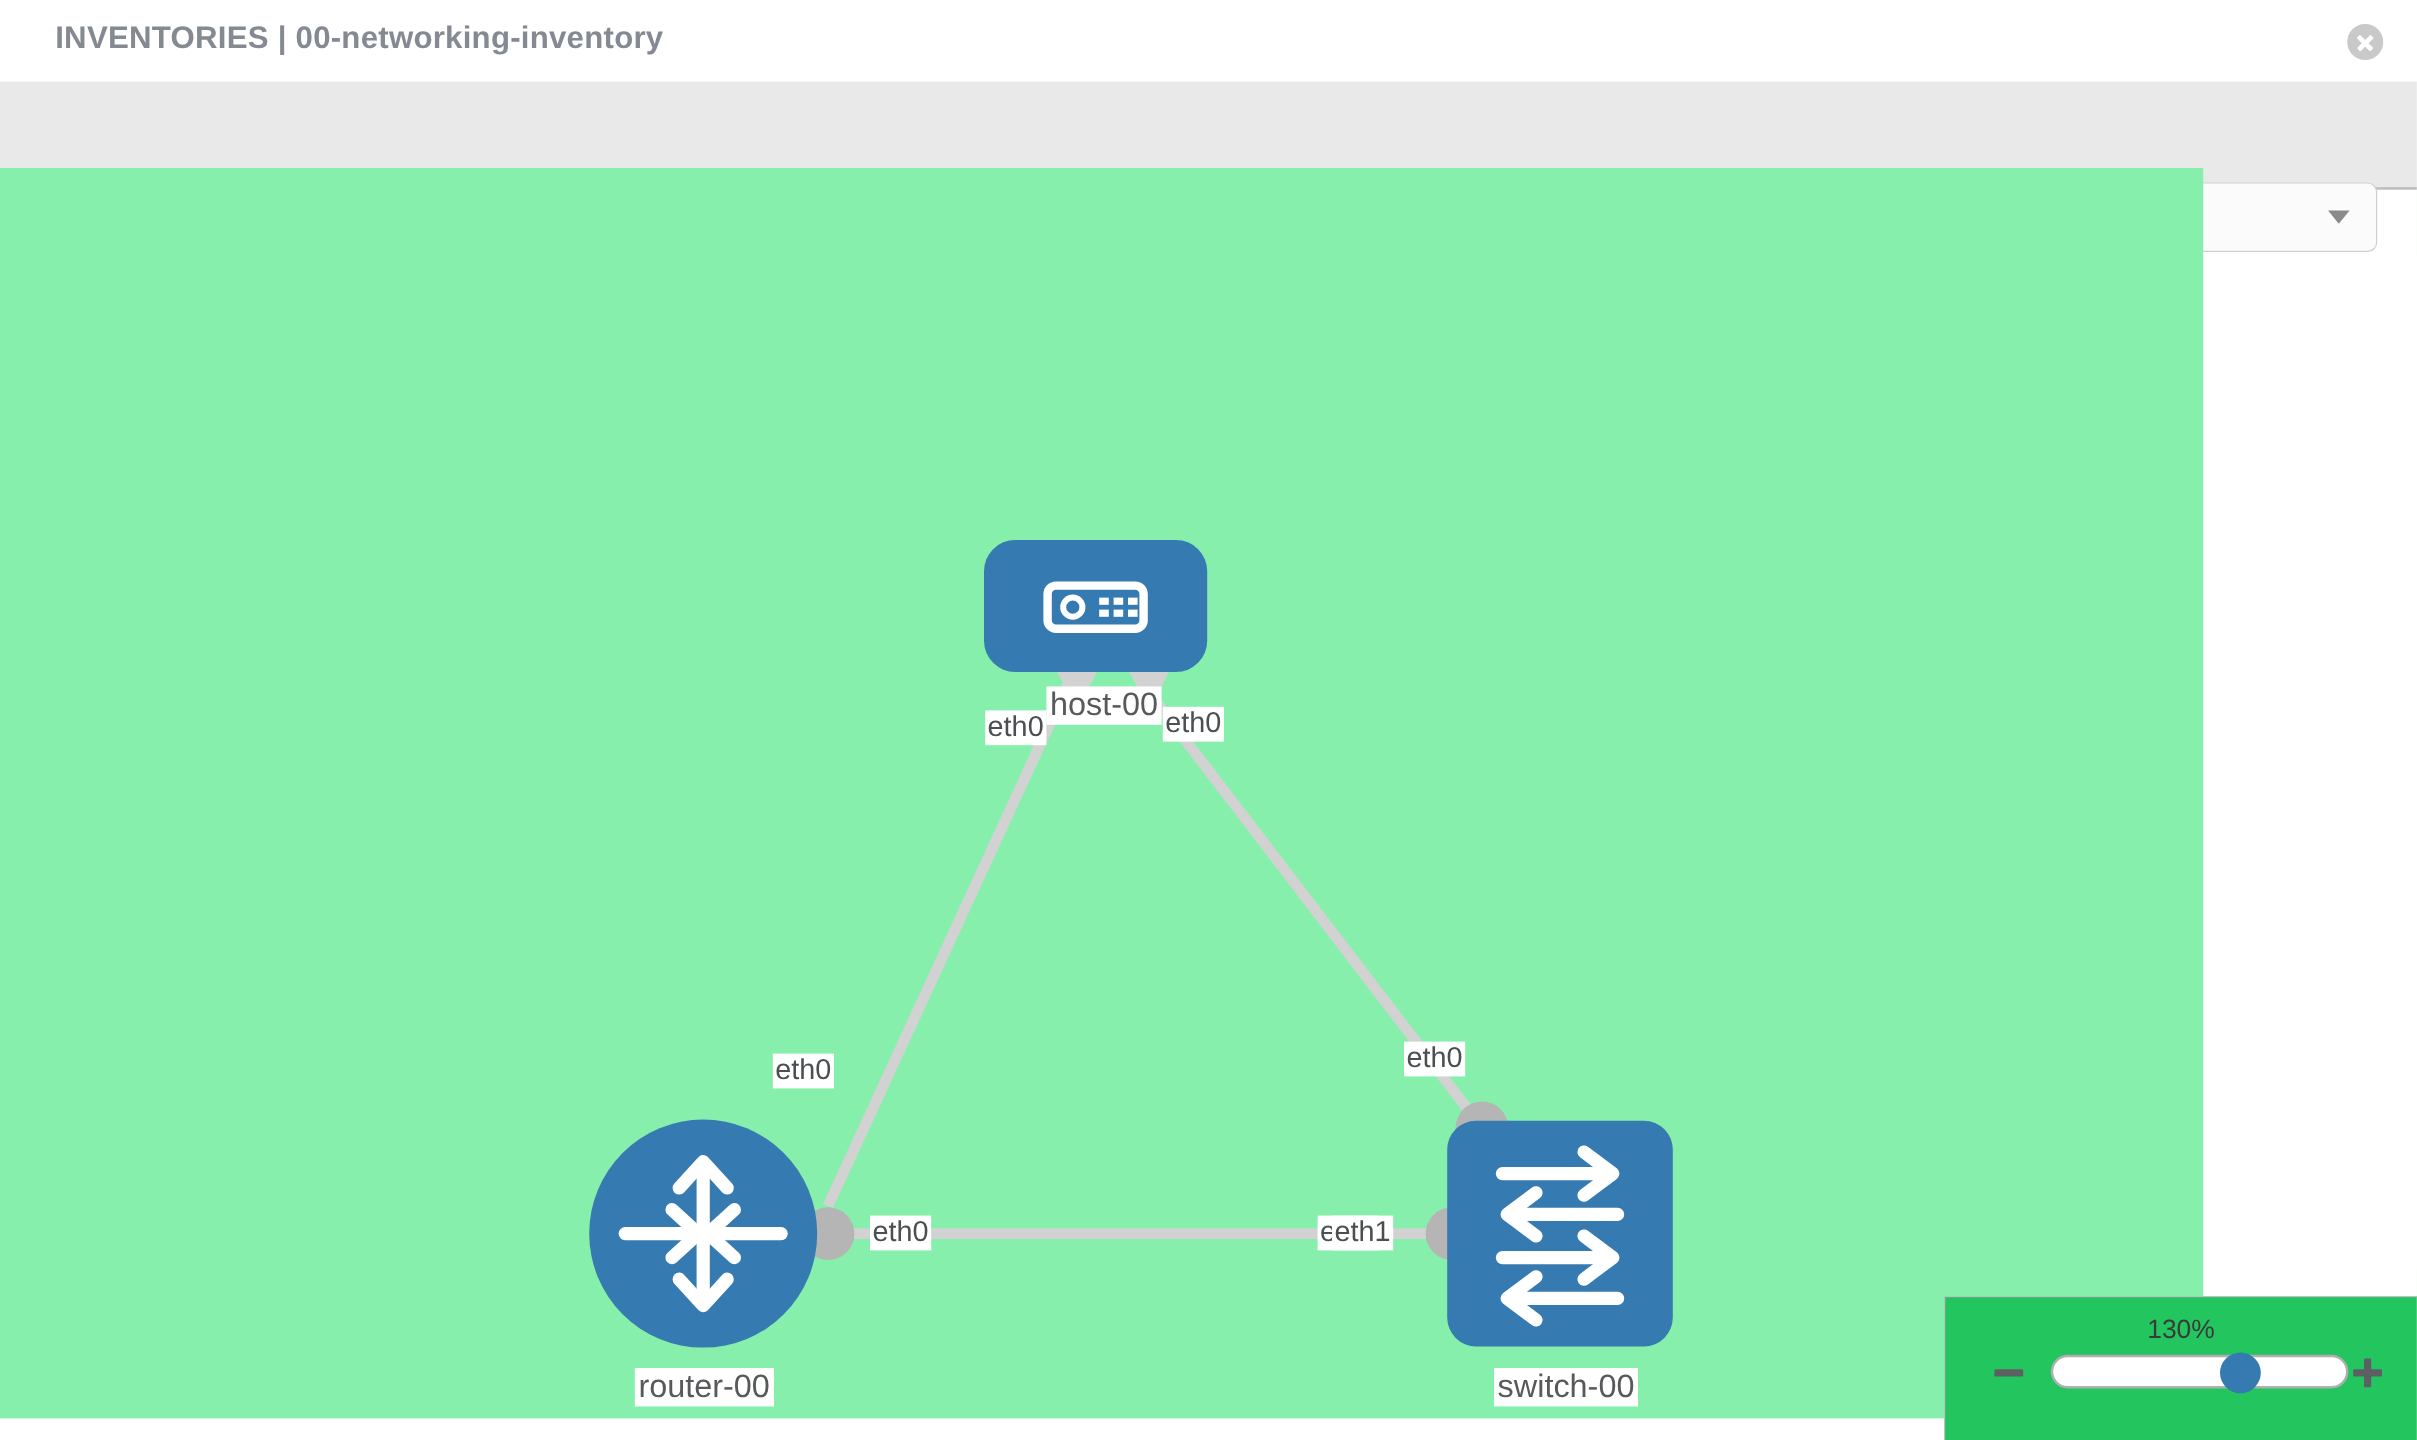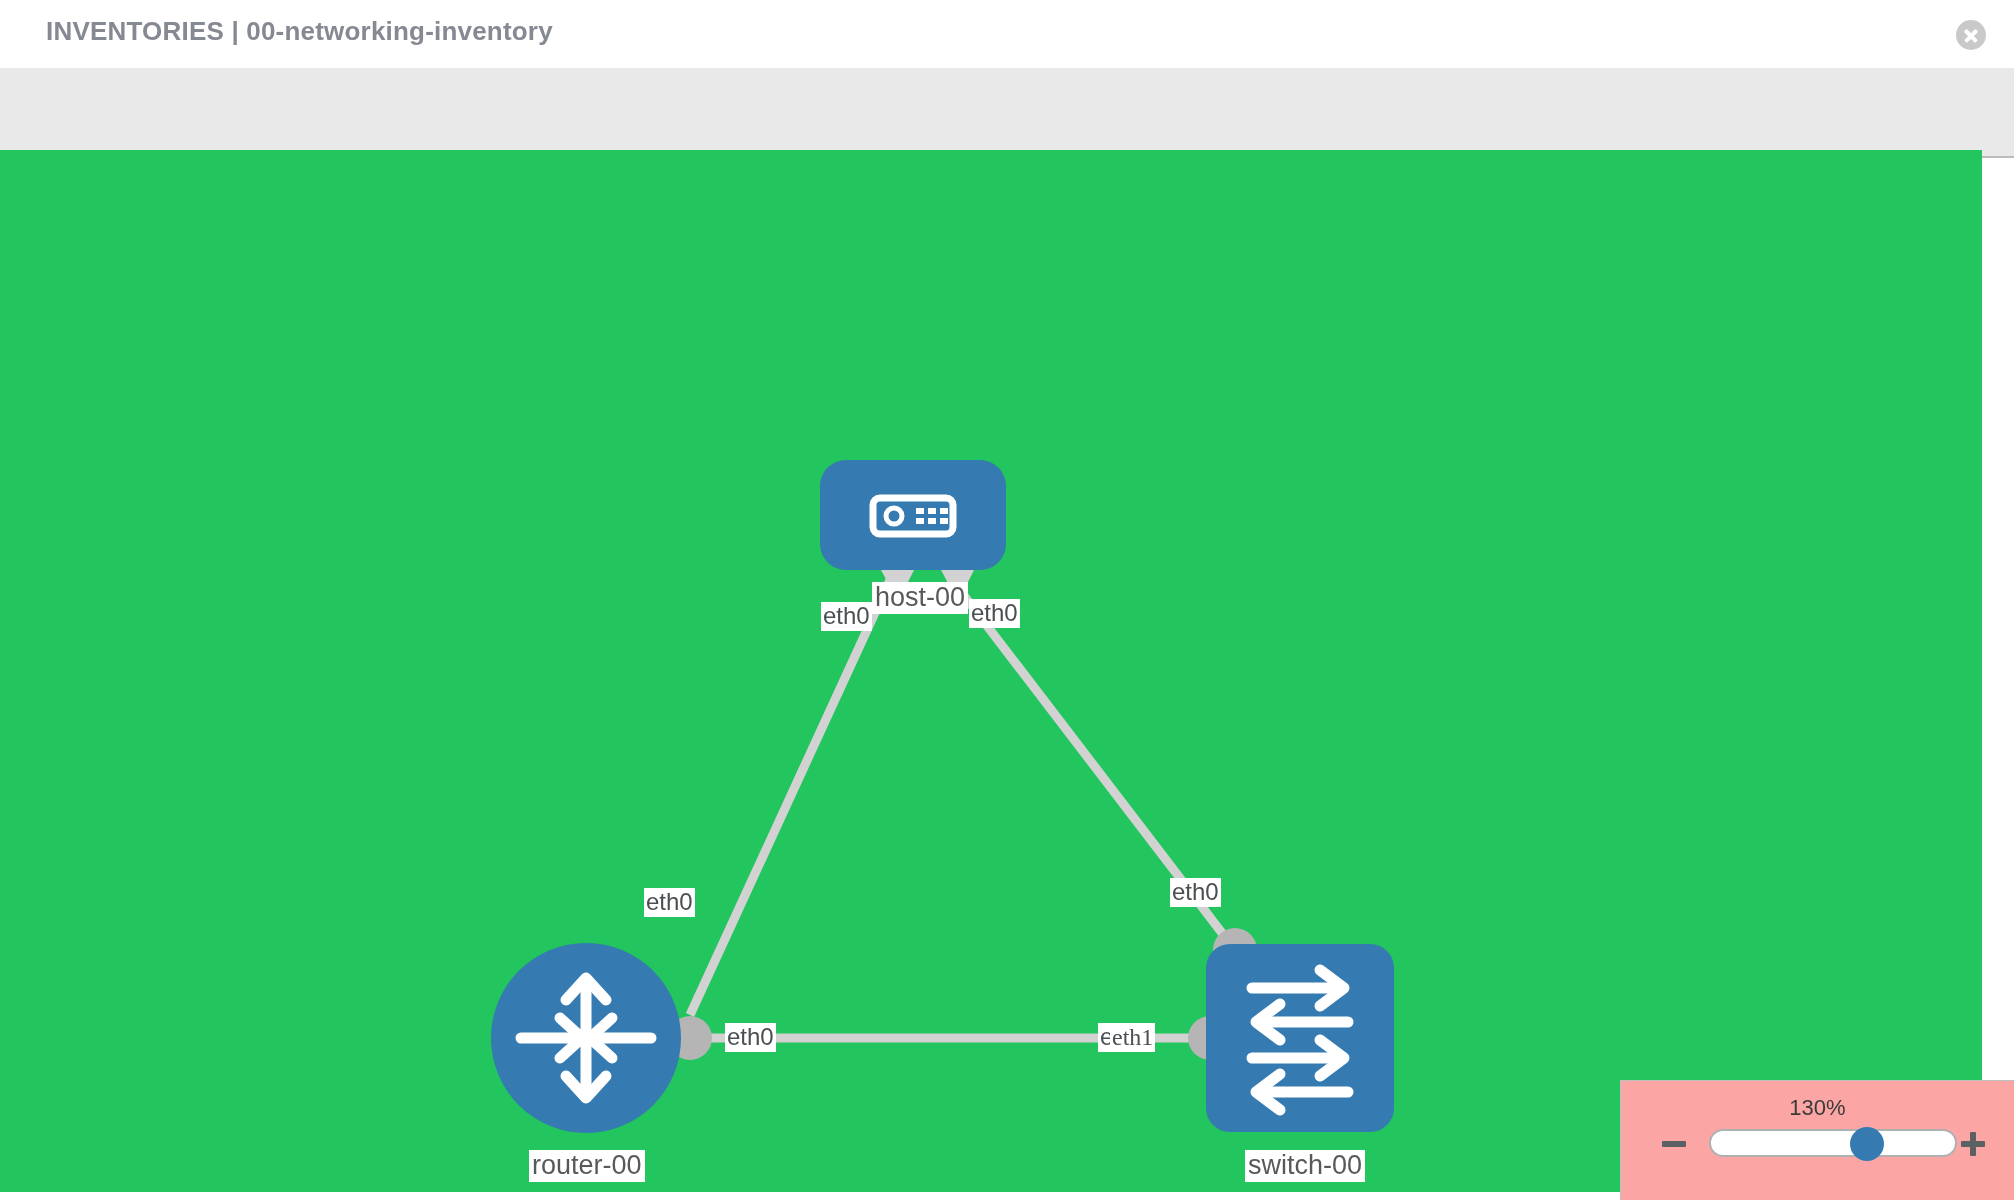"host-00" .canvas { background: #22c55e -> #86efac; top: 150px -> 140px; width: 1982px -> 1836px }
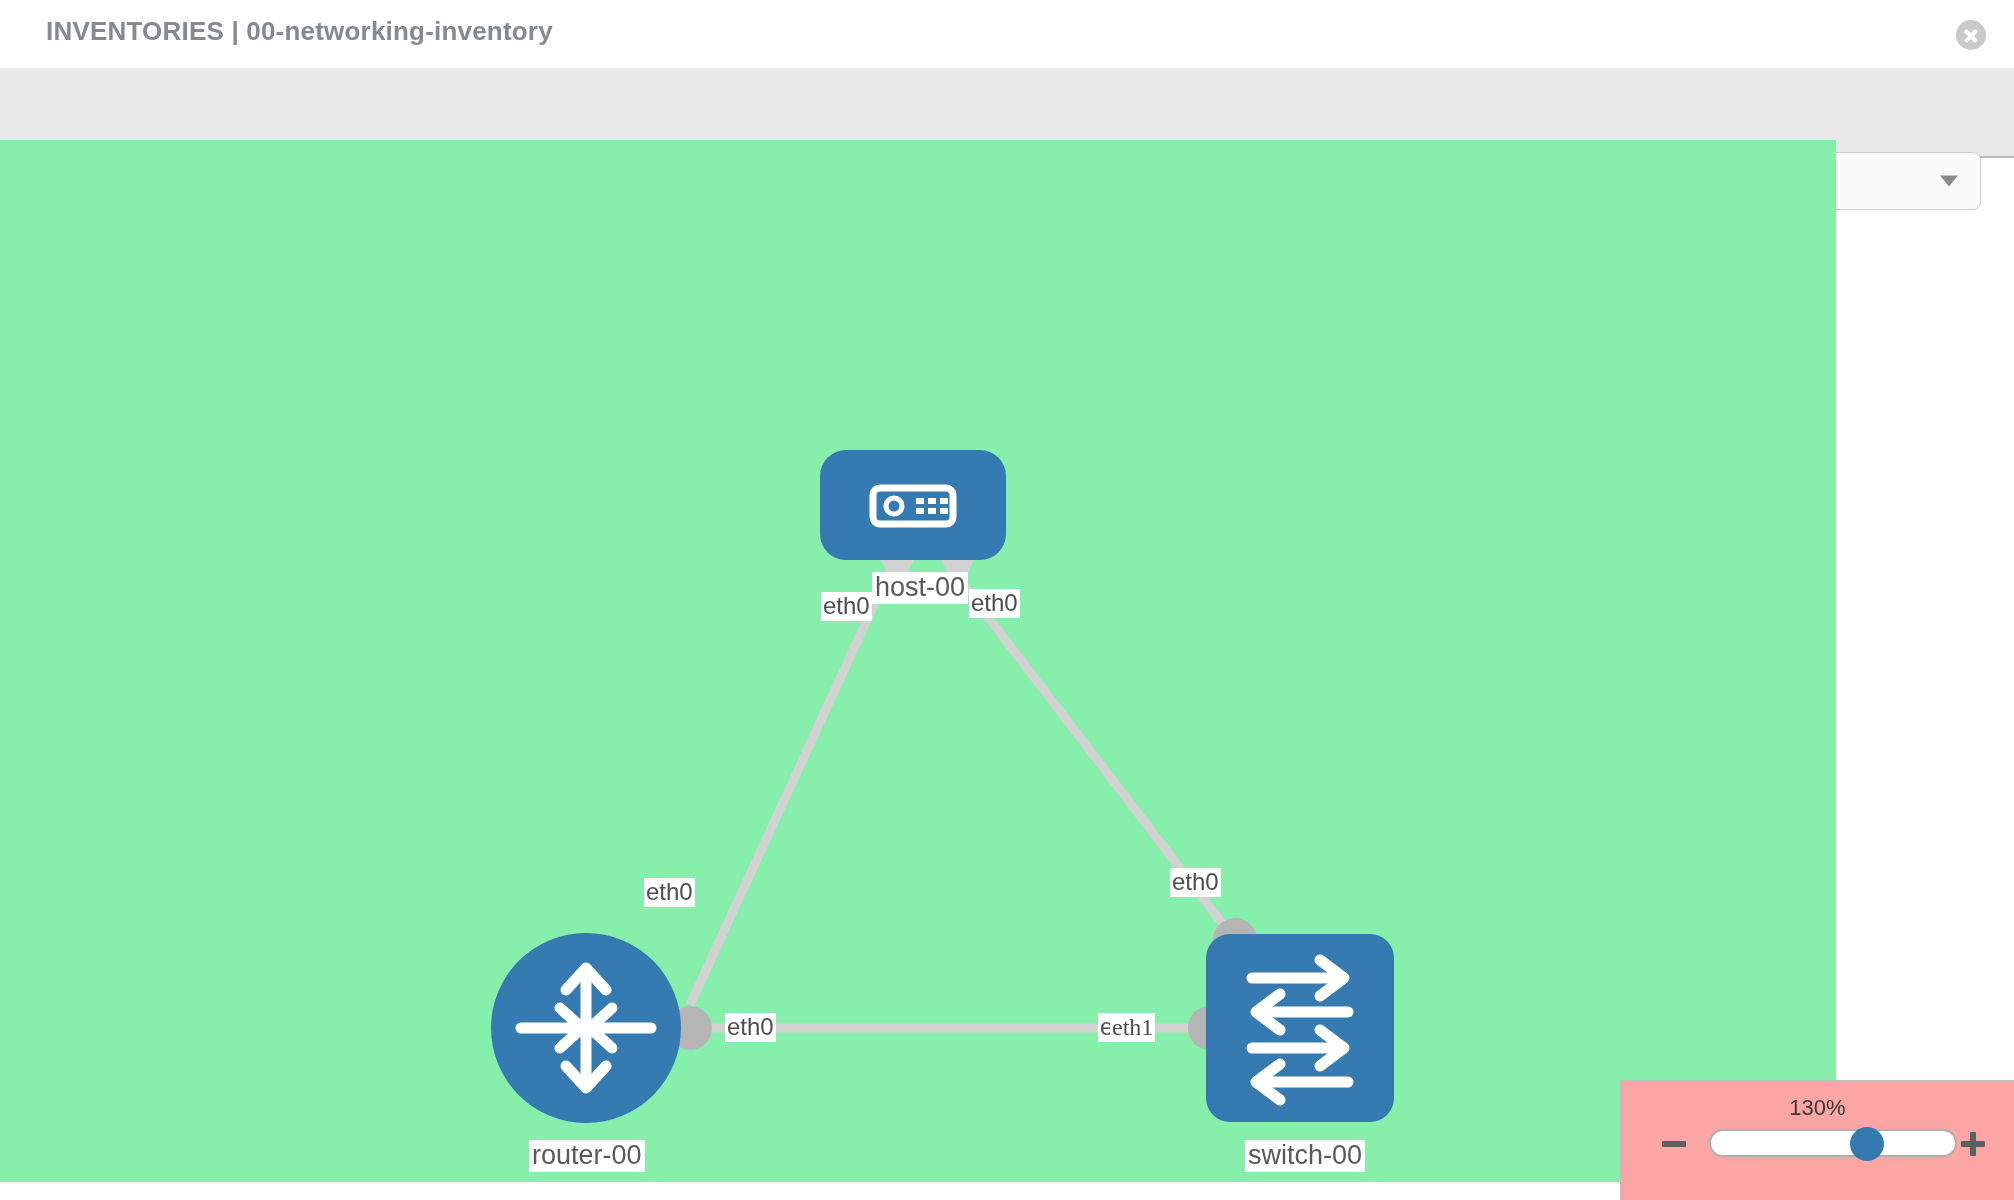"eth1" div.port-label { font-family: Liberation Serif, serif -> none }
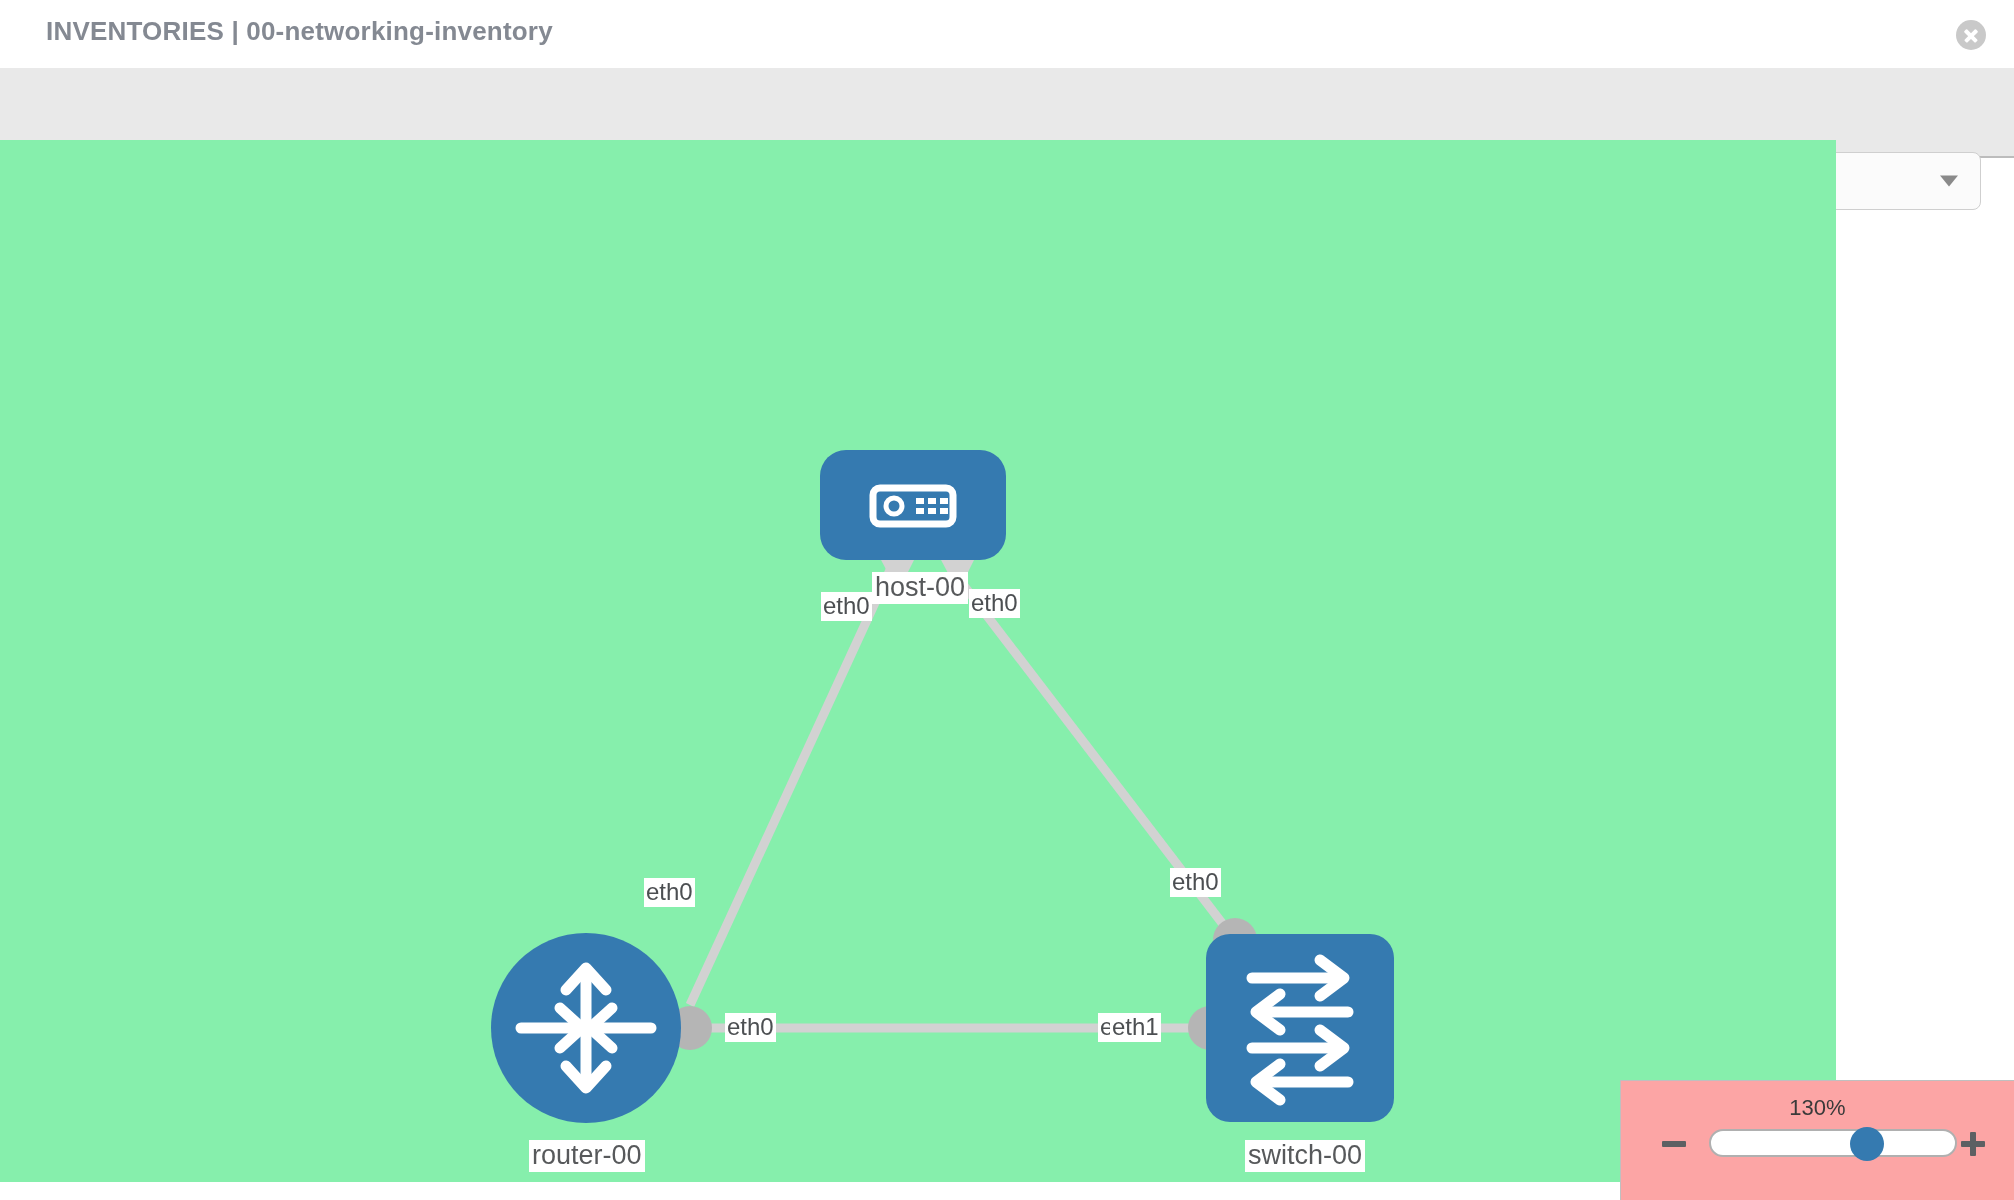"130%" .zoom-panel { background: #fca5a5 -> #22c55e }
